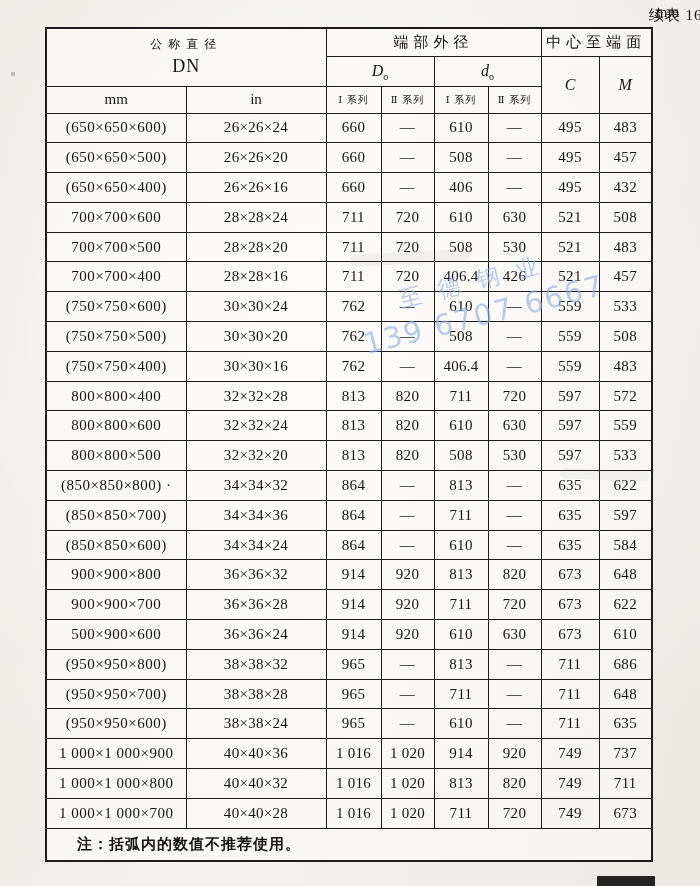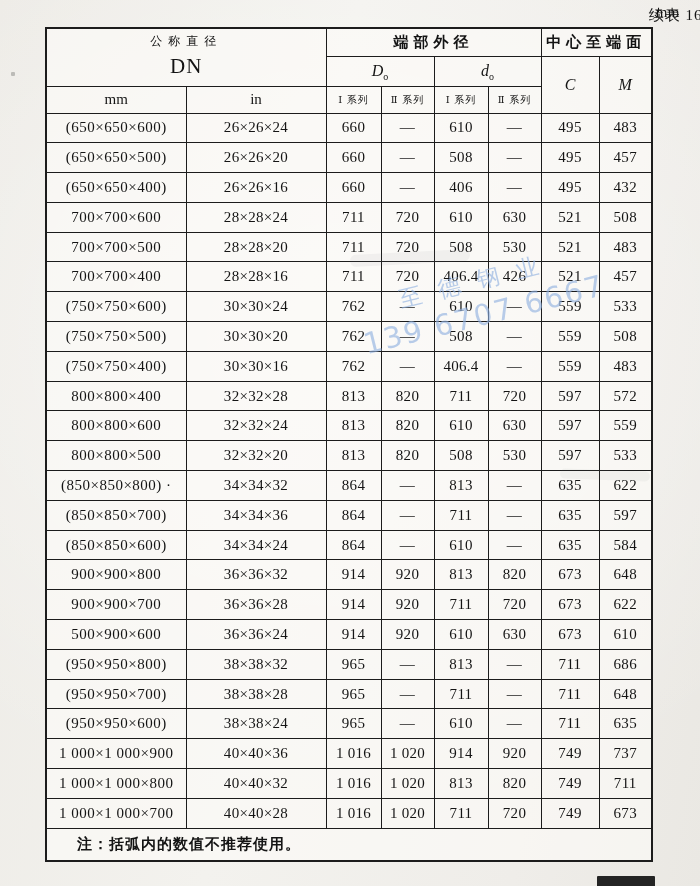"端部外径" th.zh { font-weight: 700 -> 400 }
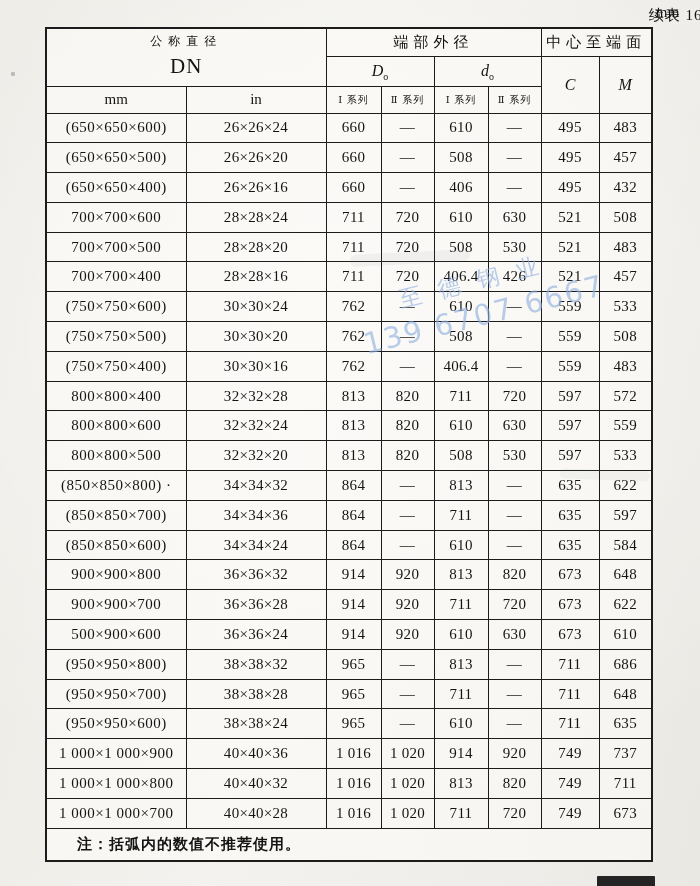"DN" .dn-code { font-size: 21px -> 18px }
